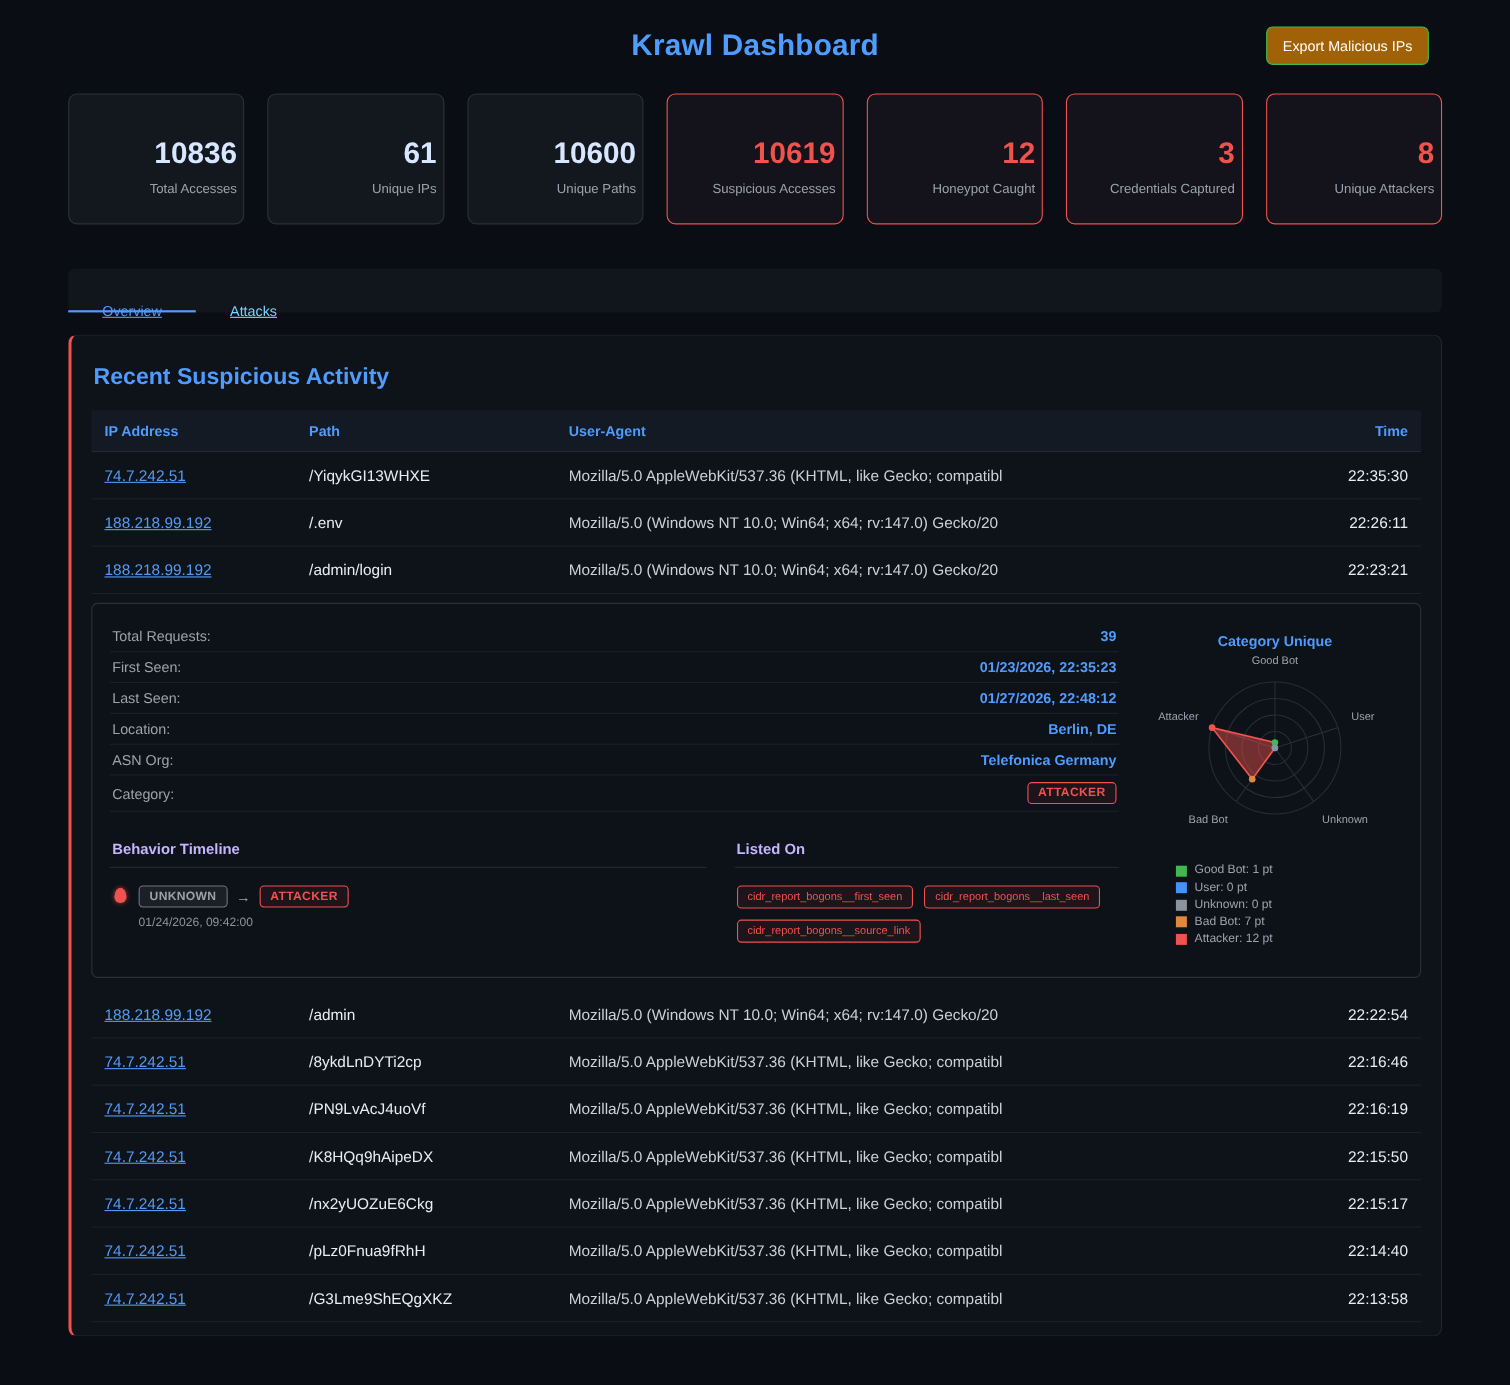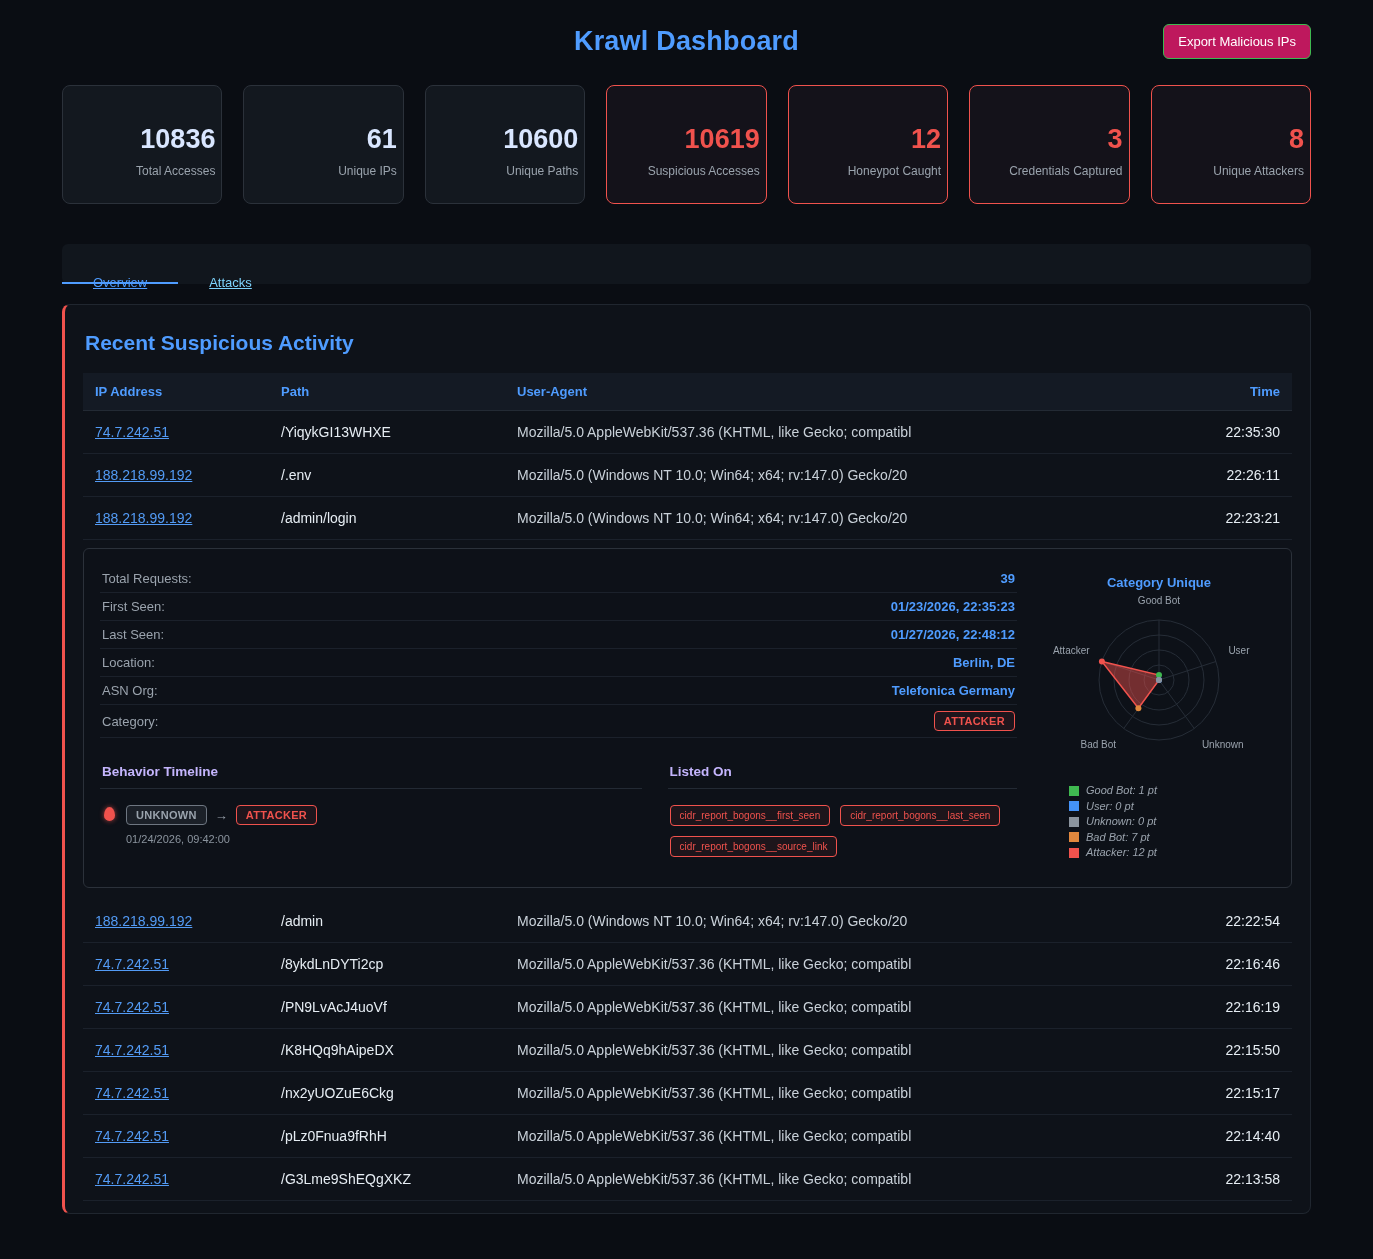"Export Malicious IPs" .export-btn { background: #be185d -> #a16207; right: 0 -> 12px }
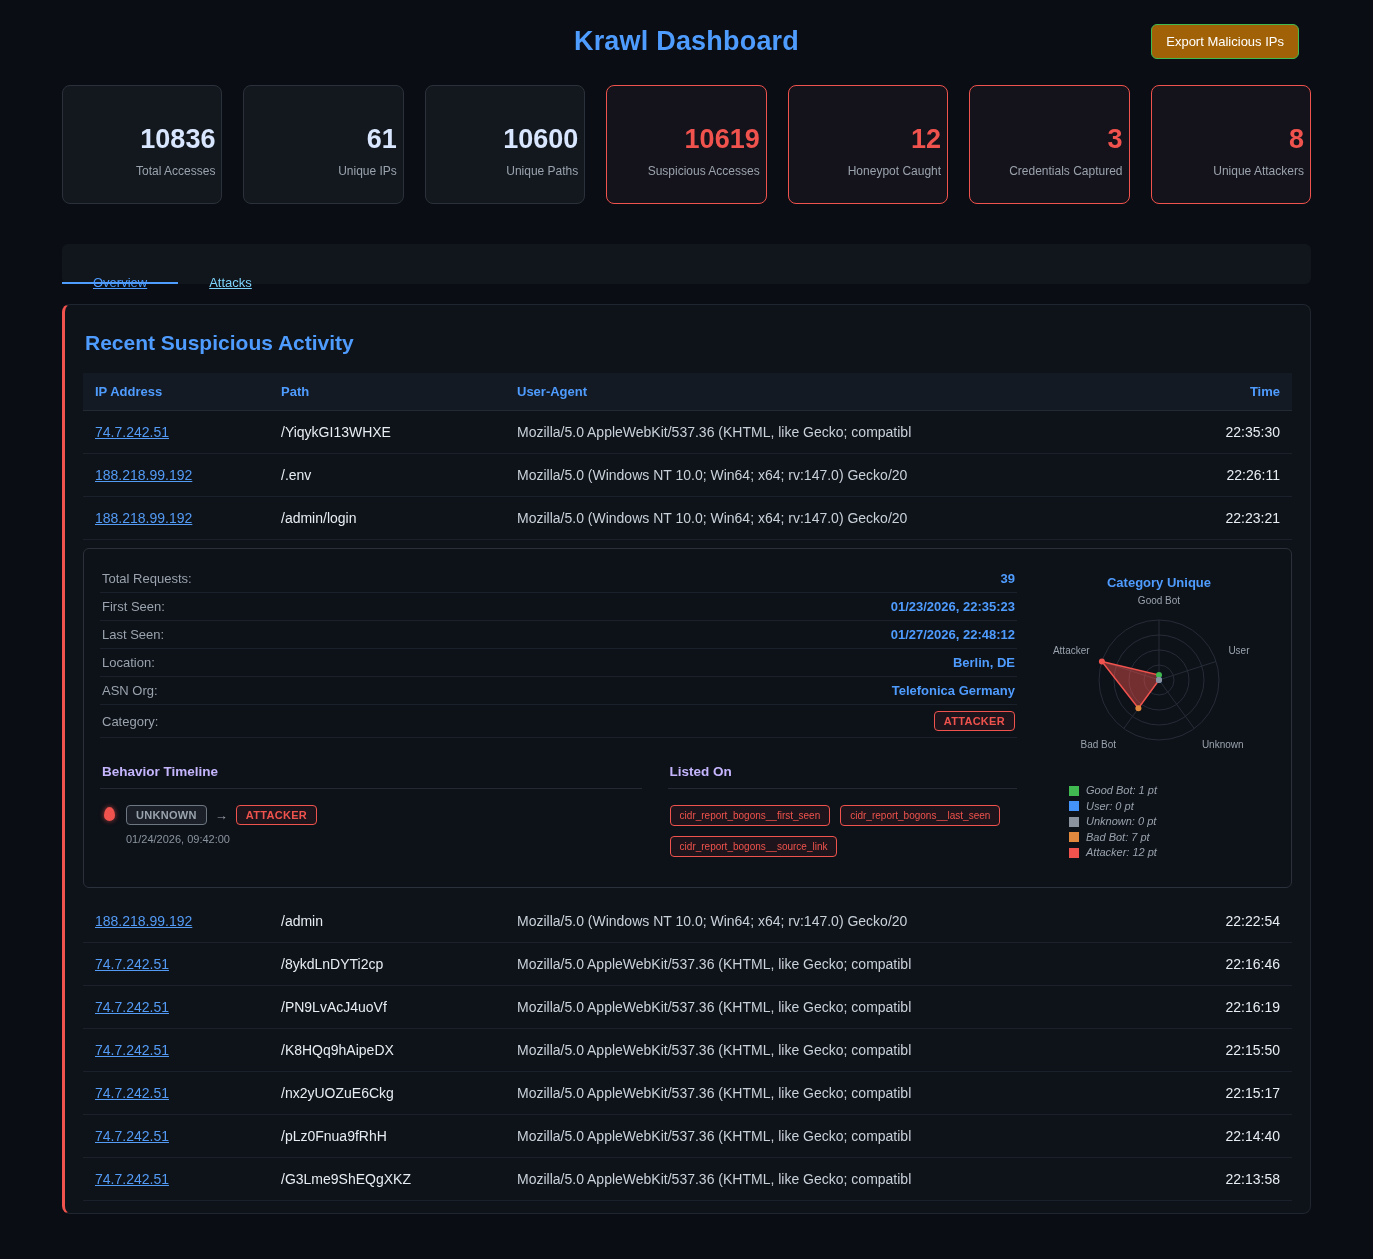"Good Bot: 1 pt" .legend-item { font-style: italic -> none }
